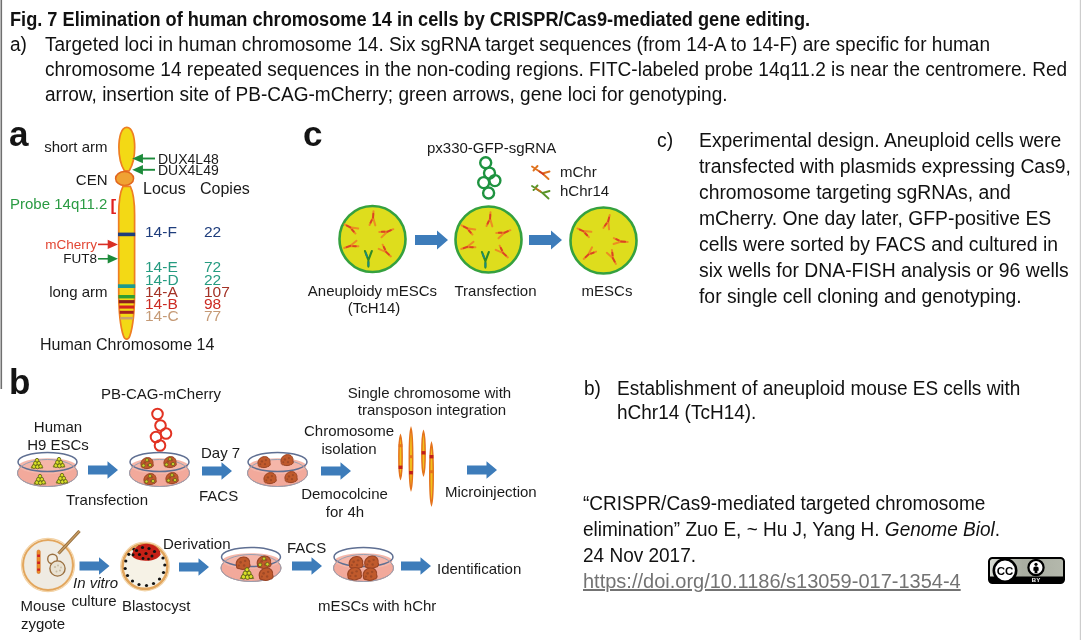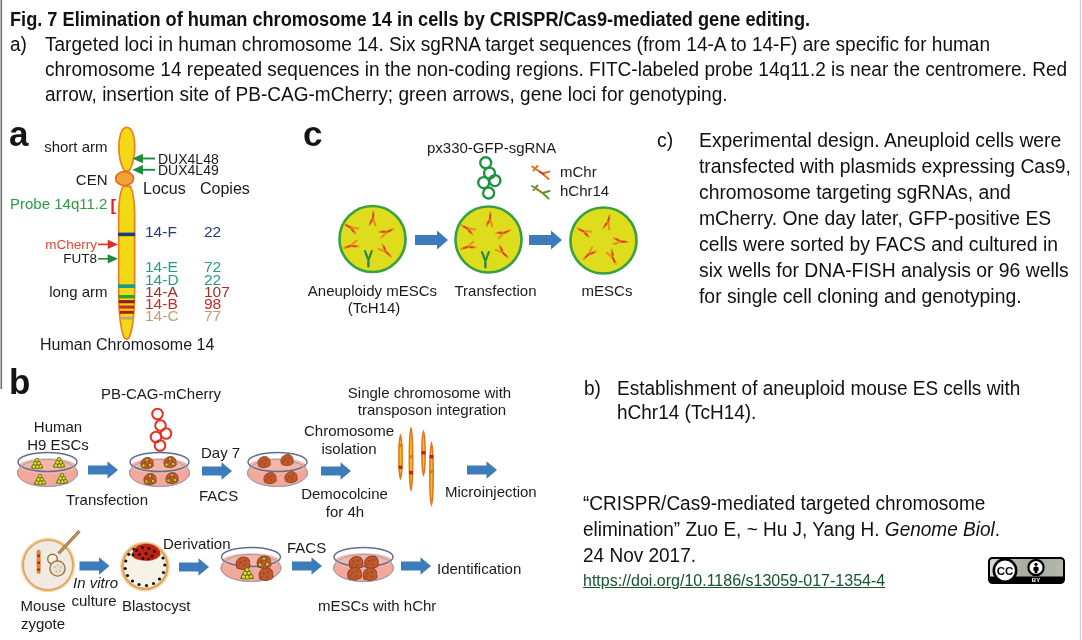"https://doi.org/10.1186/s13059-017-1354-" div.abs { color: #14532d -> #737373; font-size: 16px -> 20px }
